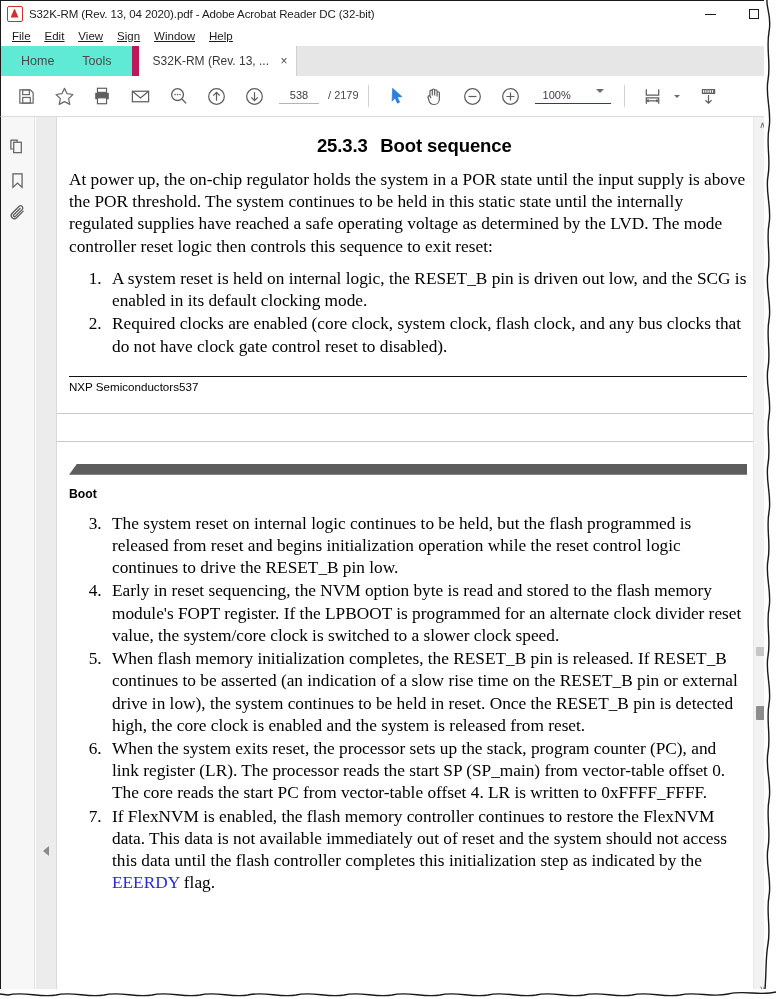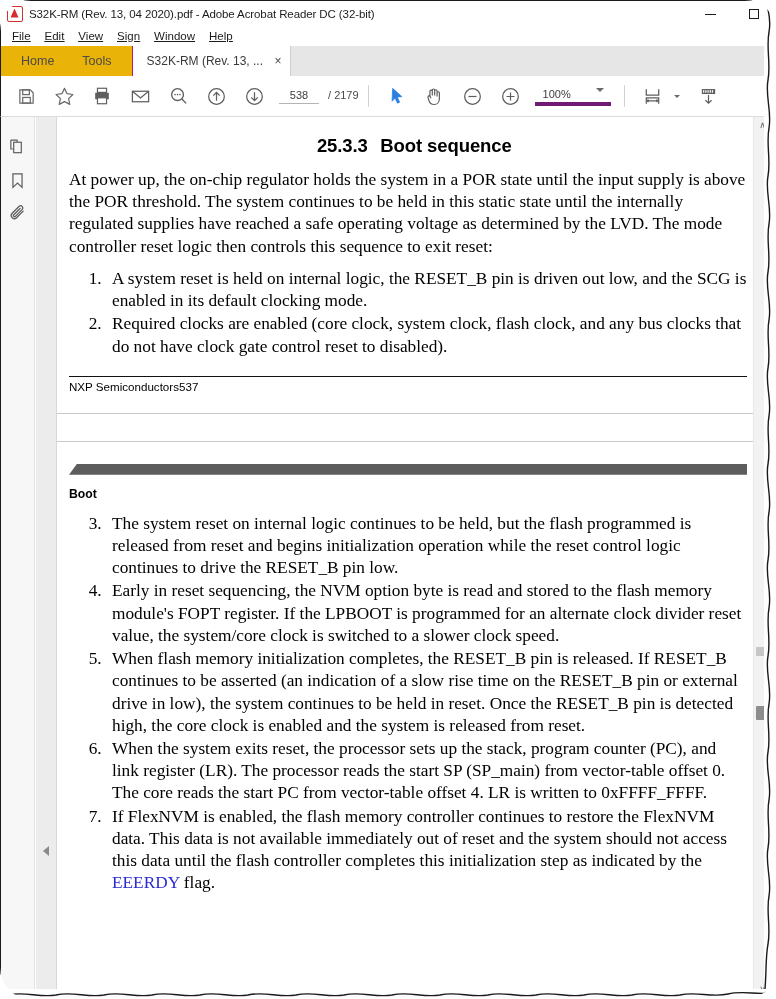"S32K-RM (Rev. 13, 04 2020).pdf" #app { border-radius: 31px -> none }
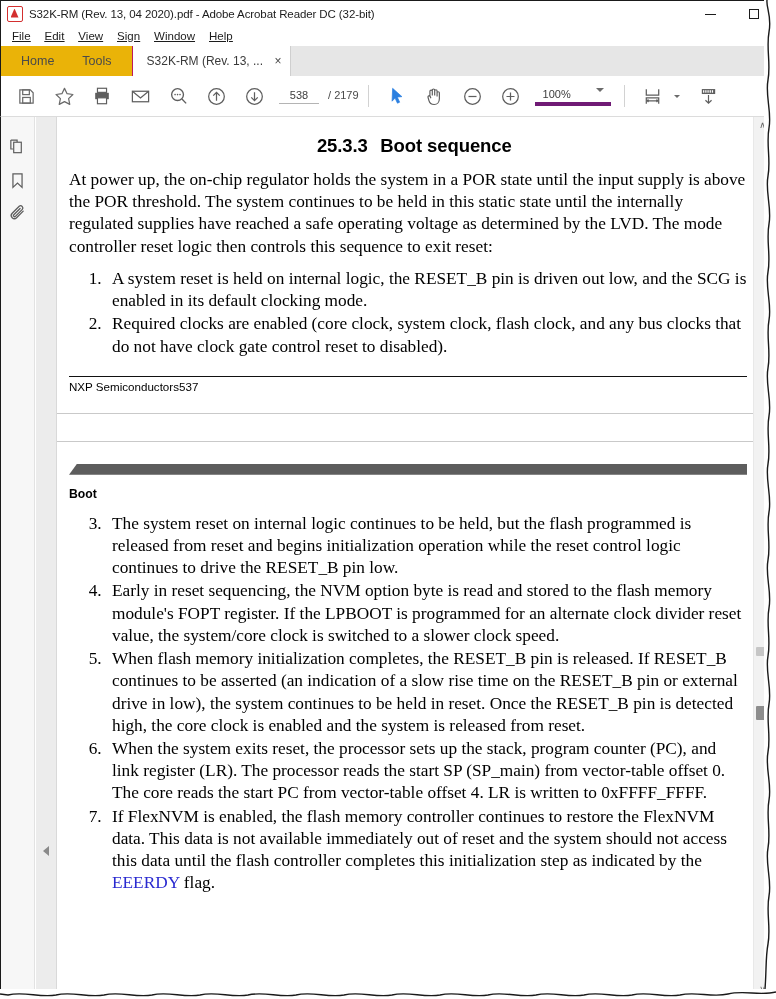"Home" .homebar { background: #eab308 -> #5eead4; border-right: 1px solid #be185d -> 7px solid #be185d }
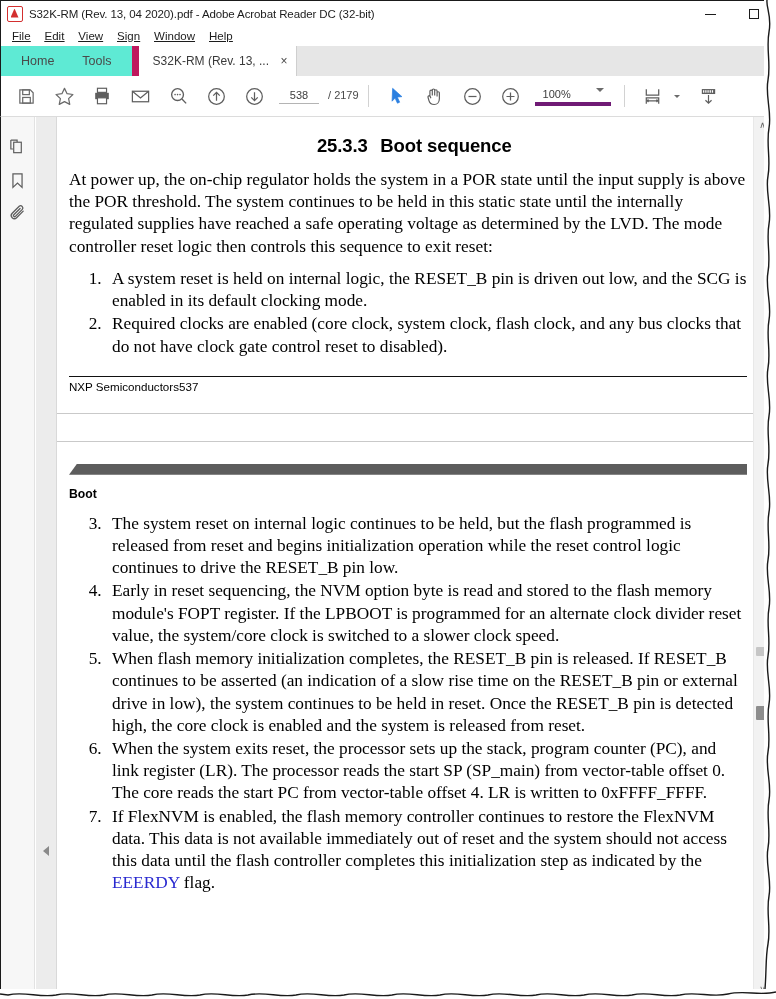"100%" .zoombox { border-bottom: 4px solid #701a75 -> 1px solid #701a75 }
